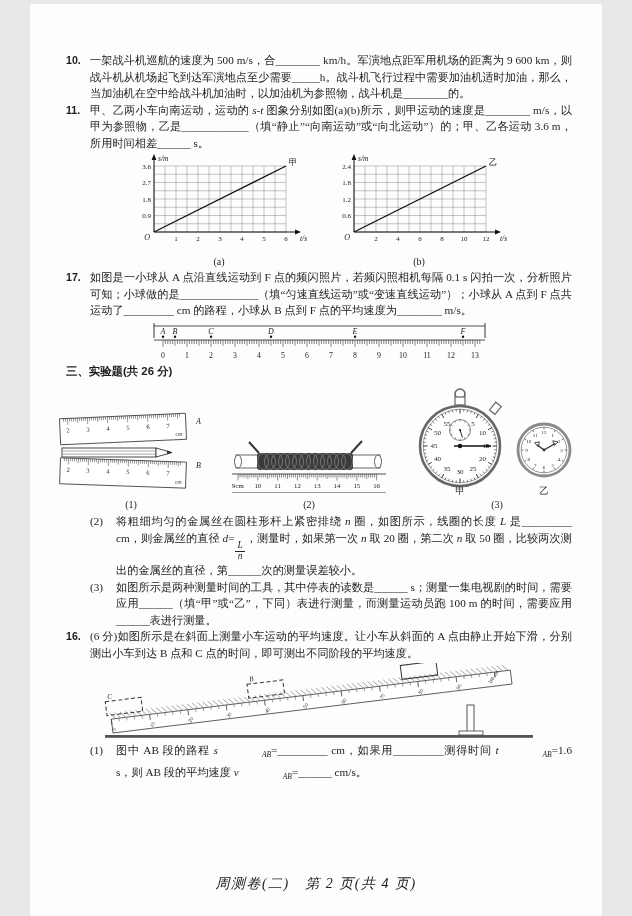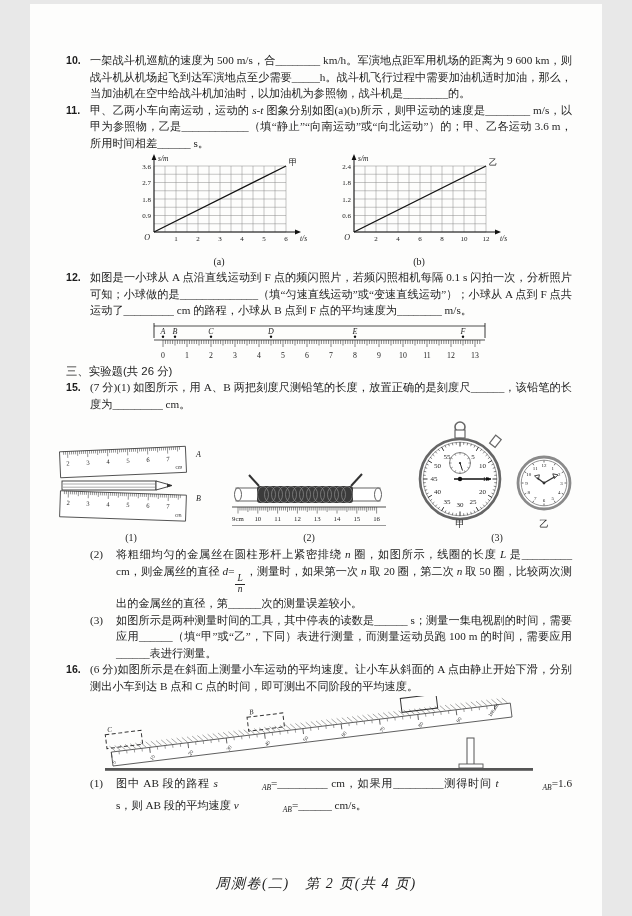"12." span.qnum { text: 12 -> 17 }
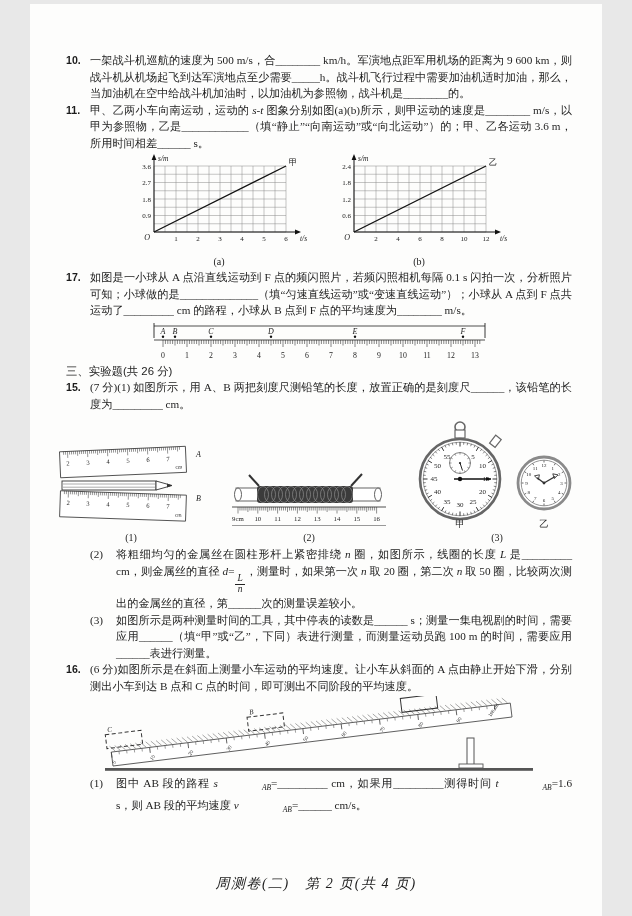"三、实验题(共 26 分)" .section { font-weight: 400 -> 700 }
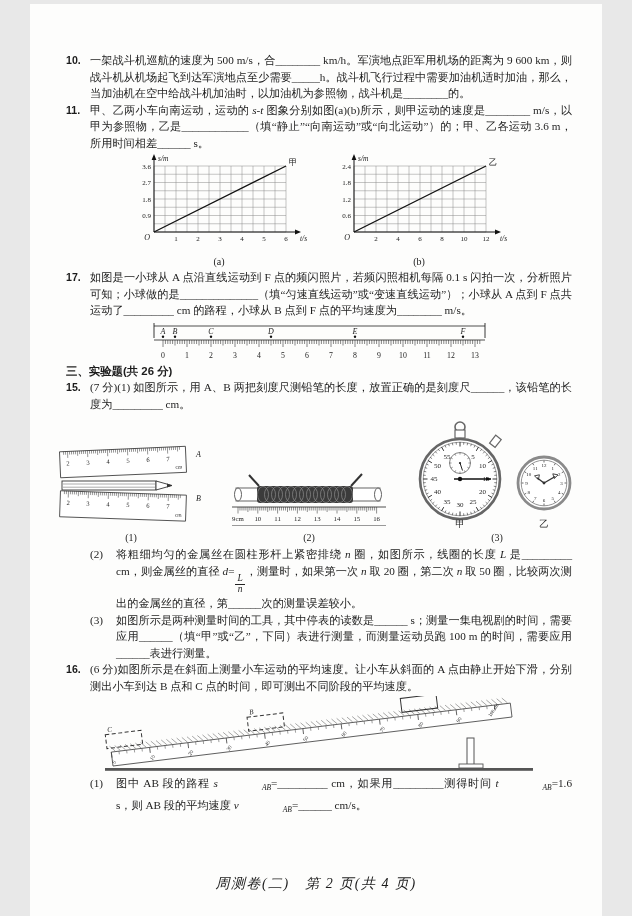"15." div.q { html: <div> <span>15.</span> <div>(7 分)(1) 如图所示，用 A、B 两把刻度尺测铅笔的长度，放置正确的是刻度尺______，该铅笔的长度为_________ cm。</div> </div> -> none }
